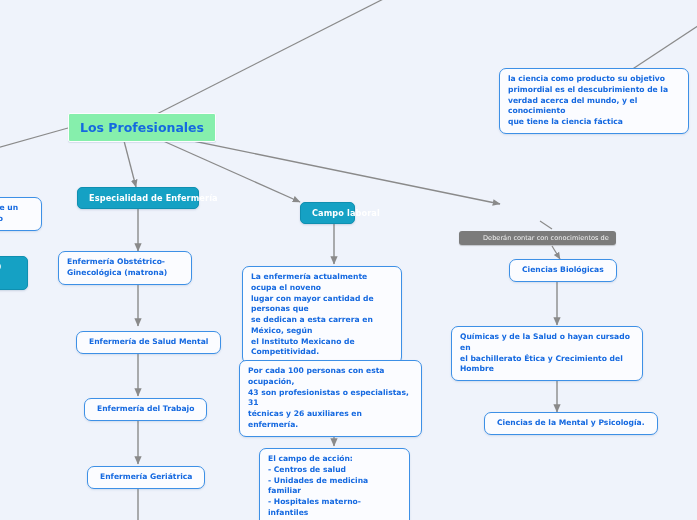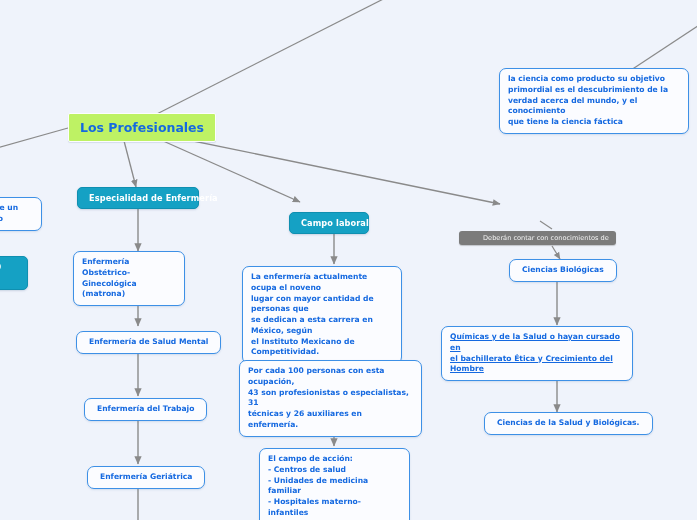"Los Profesionales" .root { background: #bef264 -> #86efac }
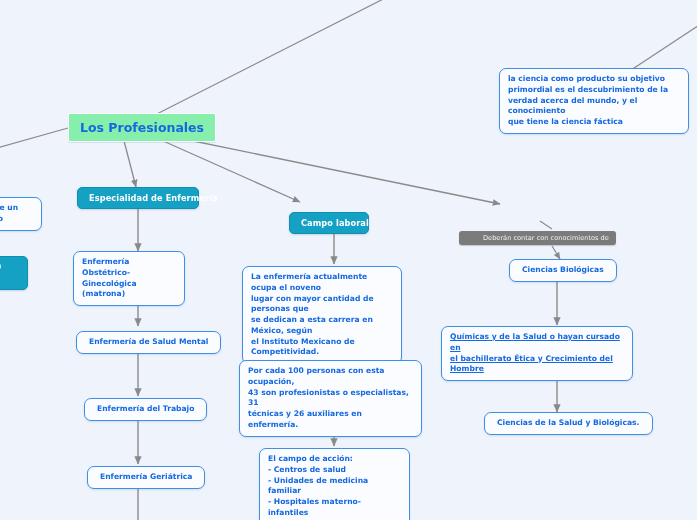"Campo laboral" div.node { left: 289px -> 300px; margin-top: 10px -> none; width: 80px -> 55px }
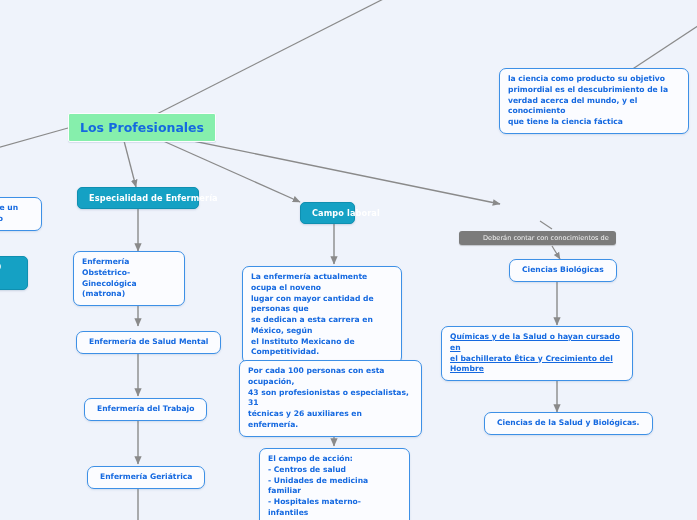"Enfermería Obstétrico-" div.node { left: 73px -> 58px; width: 112px -> 134px }
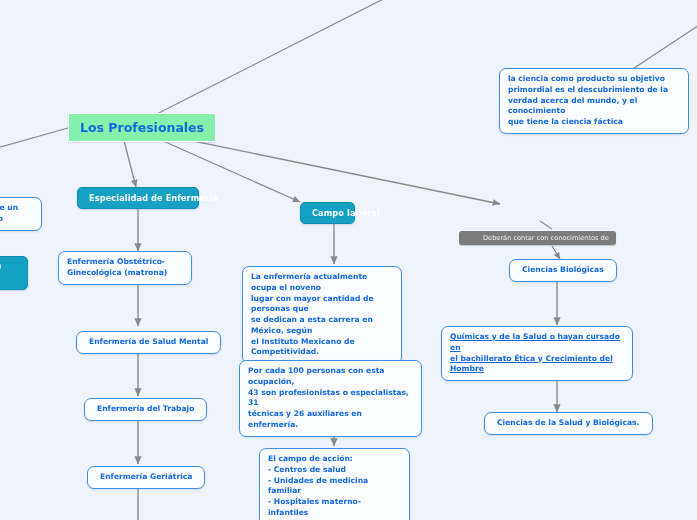"Químicas y de la Salud" div.node { left: 441px -> 451px; text-decoration: underline -> none }
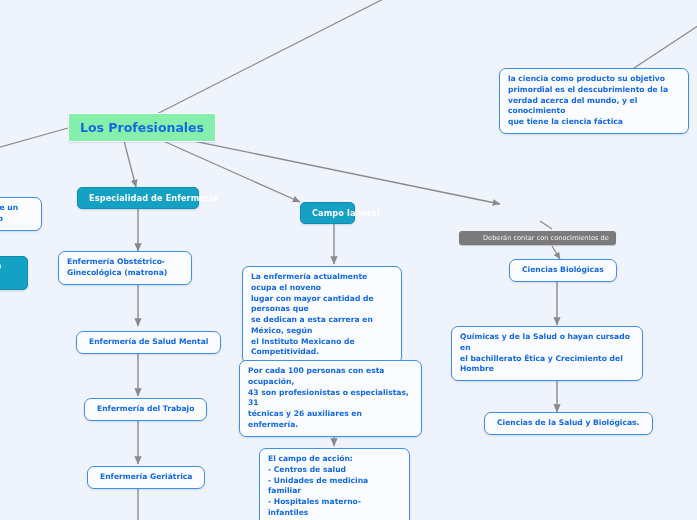"Ciencias de la Salud y" div.node { text: Salud y Biológicas -> Mental y Psicología }
